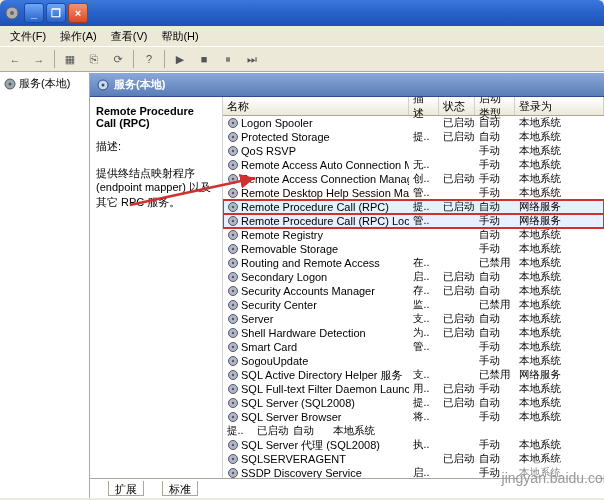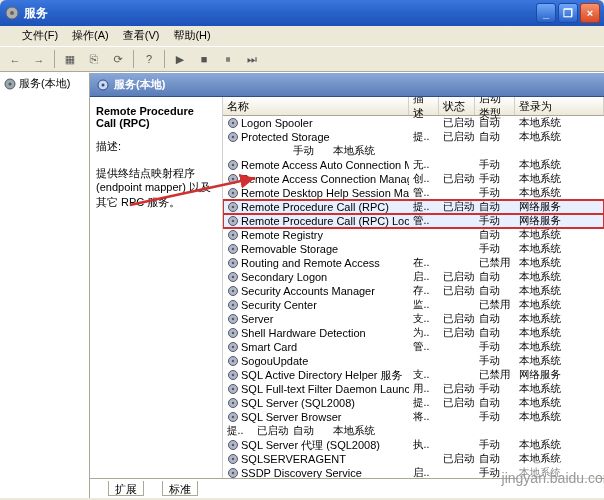"服务" span.title { html: <span>服务</span> -> none }
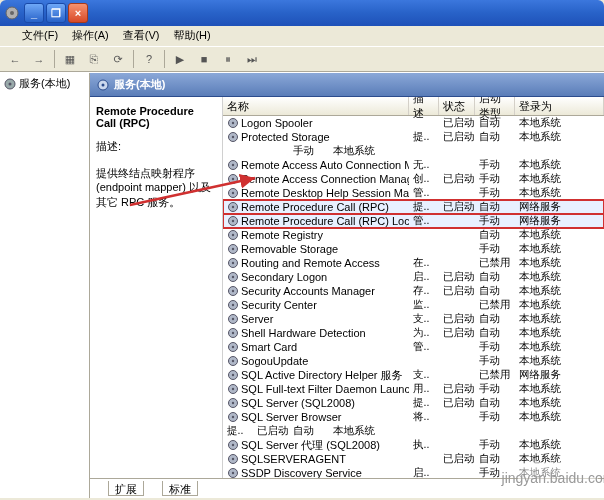"文件(F)" .menubar { align-items: flex-start -> center; padding: 0 16px -> 0 4px }
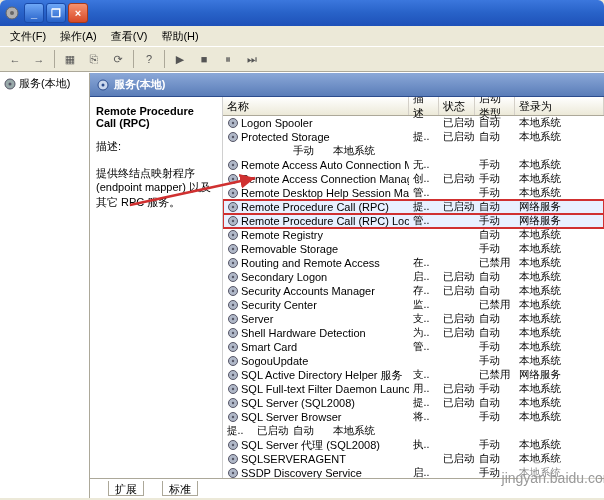"QoS RSVP" div.cell { html: none -> <div> <span> <svg> <circle></circle> <circle></circle> </svg> </span> <span>QoS RSVP</span> </div> }
